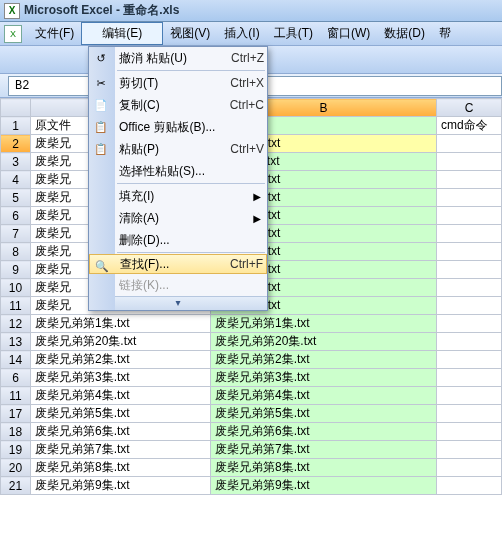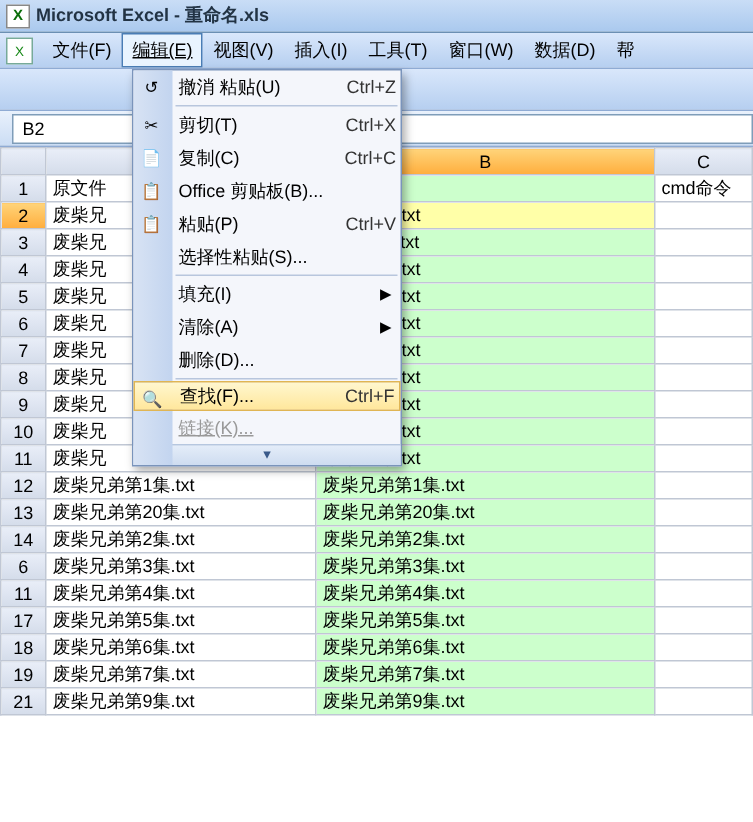"编辑(E)" .menubar .mitem.open { padding: 2px 6px -> 2px 20px; text-decoration: underline -> none }
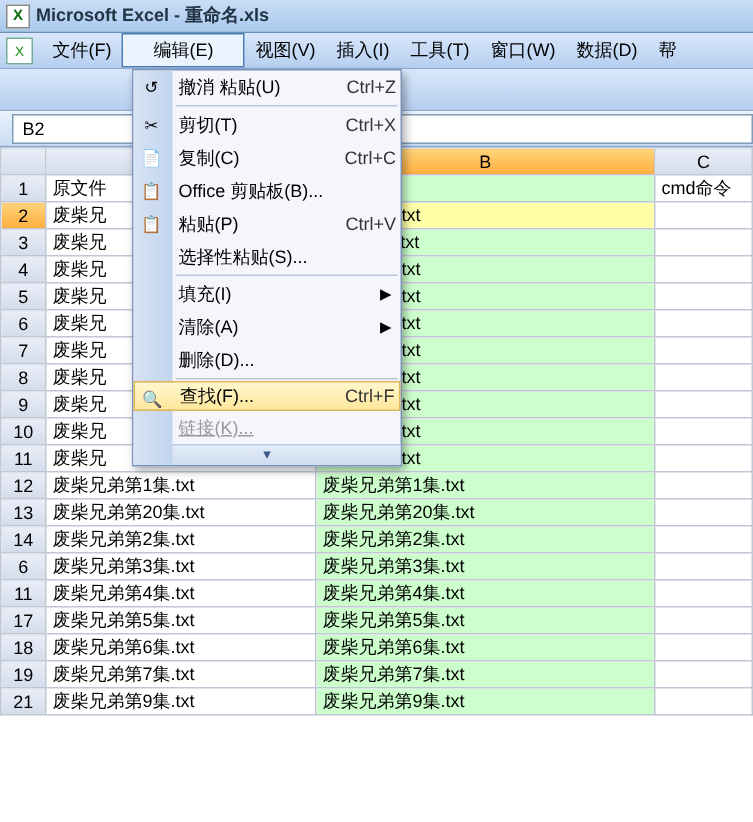"B2" .namebox { font-family: Liberation Sans, sans-serif -> Liberation Mono, monospace }
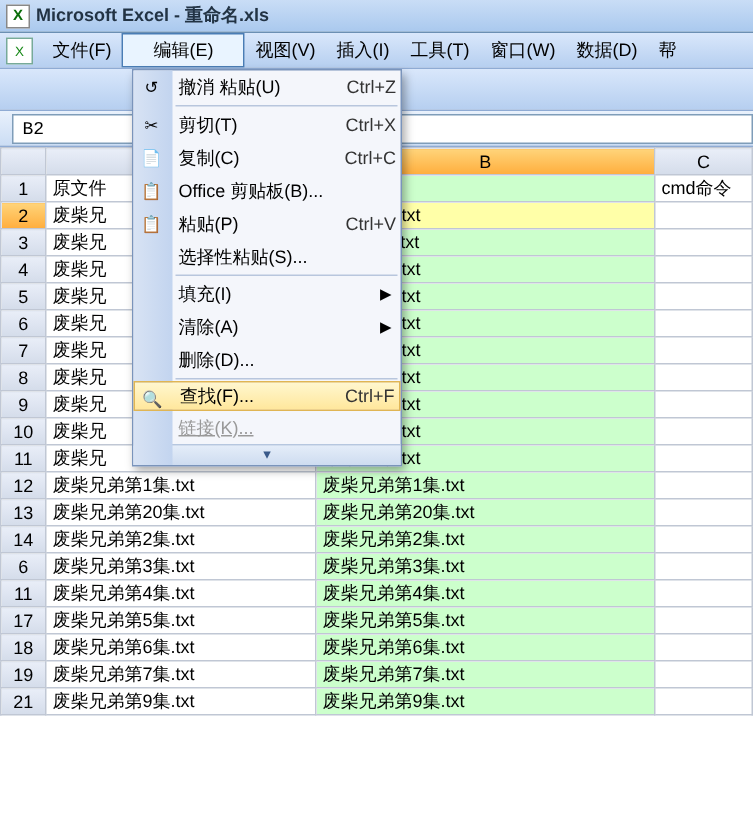"链接(K)..." .dropdown .ditem.disabled { text-decoration: underline -> none }
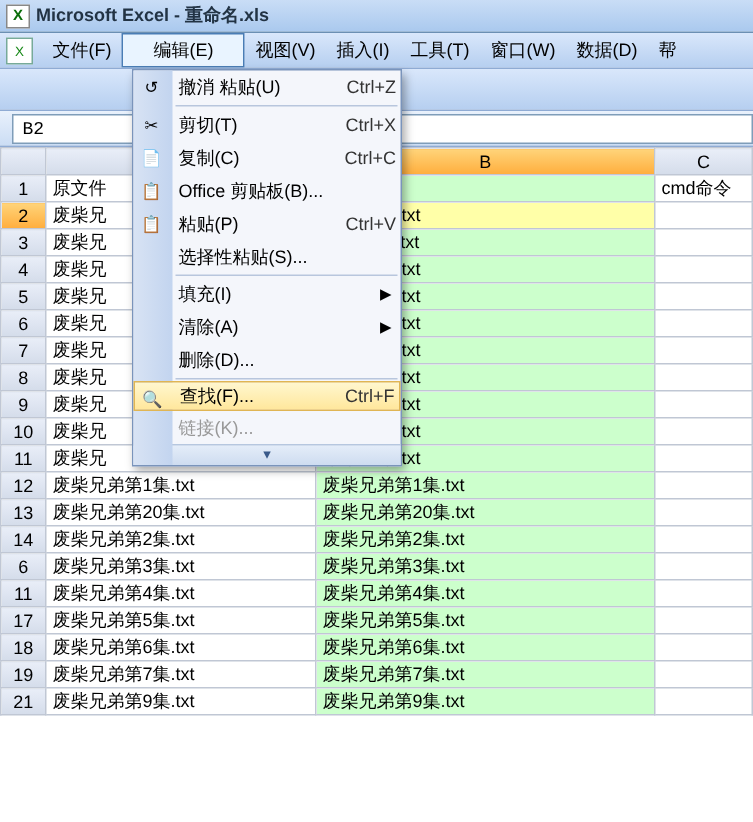"20" tr { html: none -> <tr> <td>20</td> <td>废柴兄弟第8集.txt</td> <td>废柴兄弟第8集.txt</td> <td></td> </tr> }
